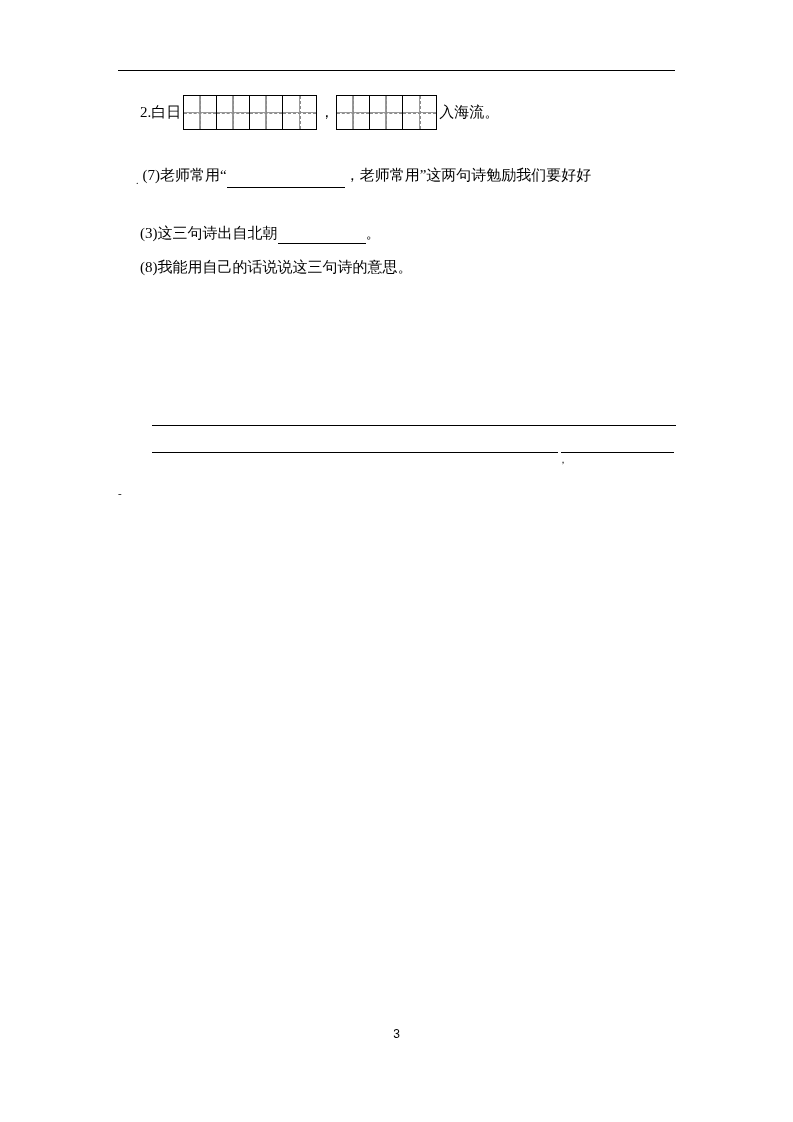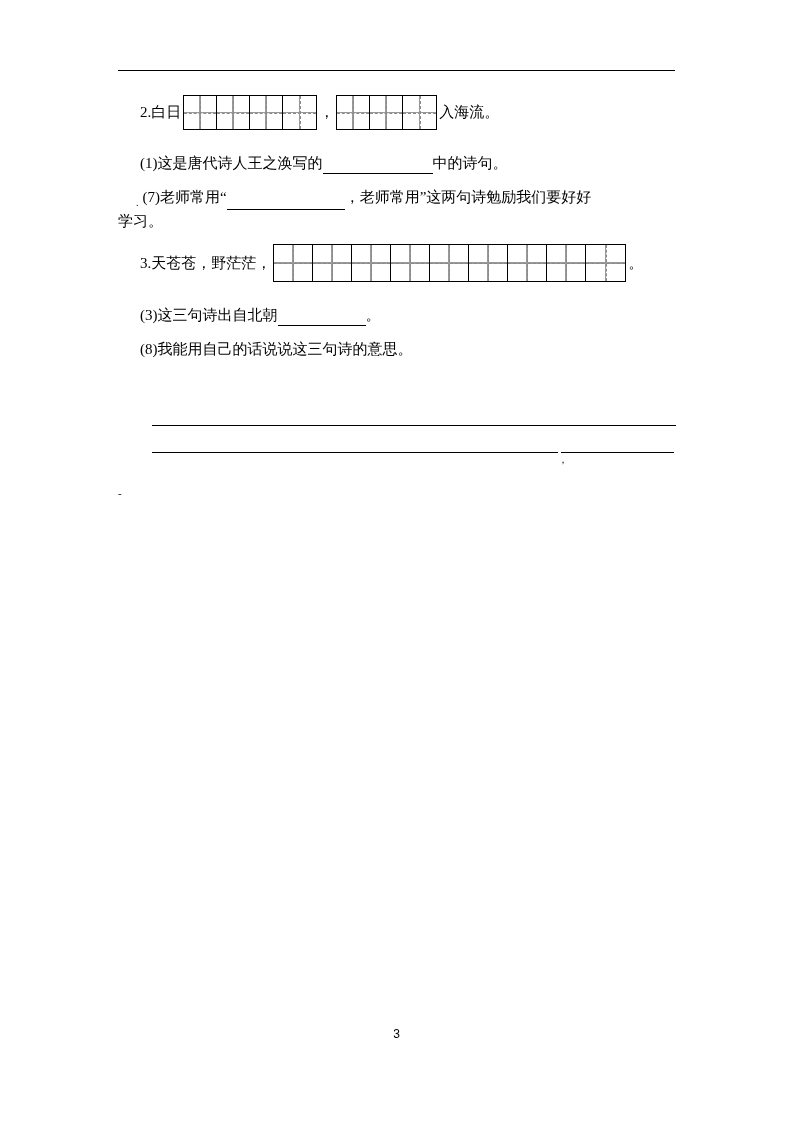"(1)这是唐代诗人王之涣写的 中的诗句。" div.line { html: <div> <span>(1)这是唐代诗人王之涣写的</span><span></span><span>中的诗句。</span> </div> -> none }
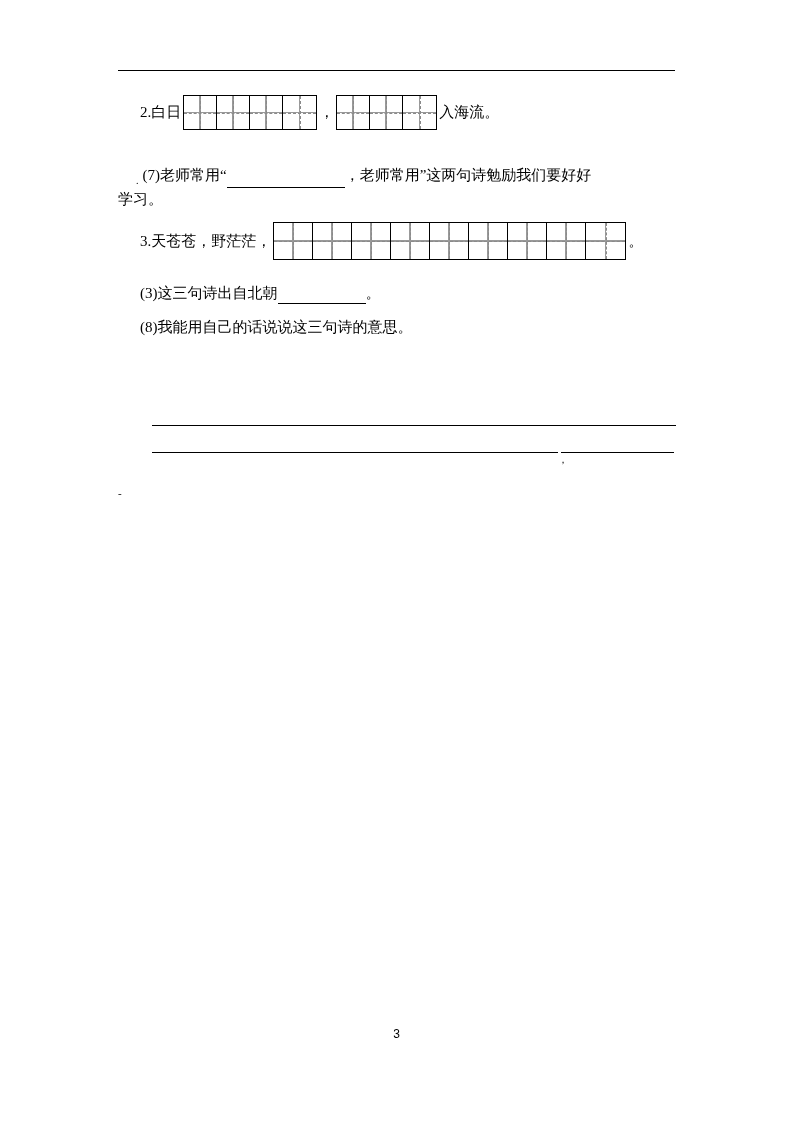"学习。" div.line { html: <div> <span>学习。</span> </div> -> none }
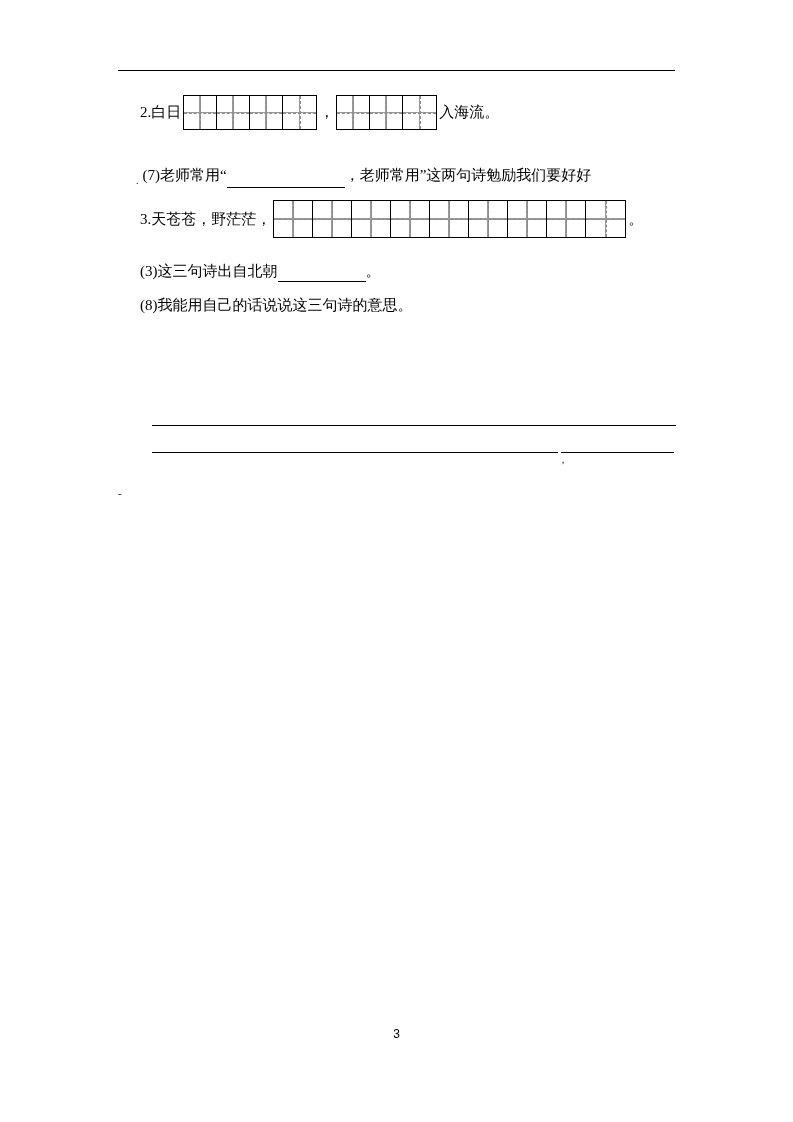"3.天苍苍，野茫茫，" div.row-grid { html: <div> <span>3.天苍苍，野茫茫，</span> <span> <span></span> <span></span> <span></span> <span></span> <span></span> <span></span> <span></span> <span></span> <span></span> </span> <span>。</span> </div> -> none }
